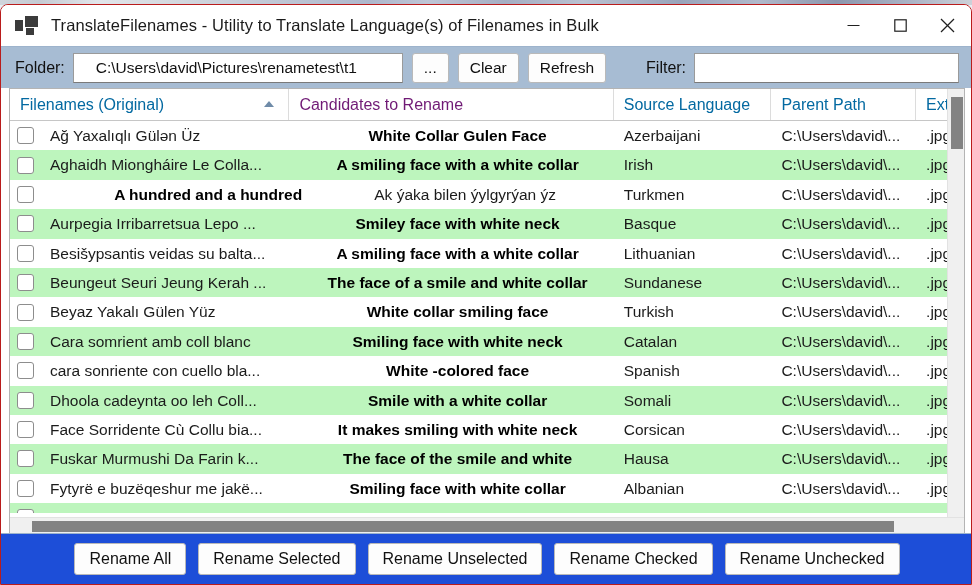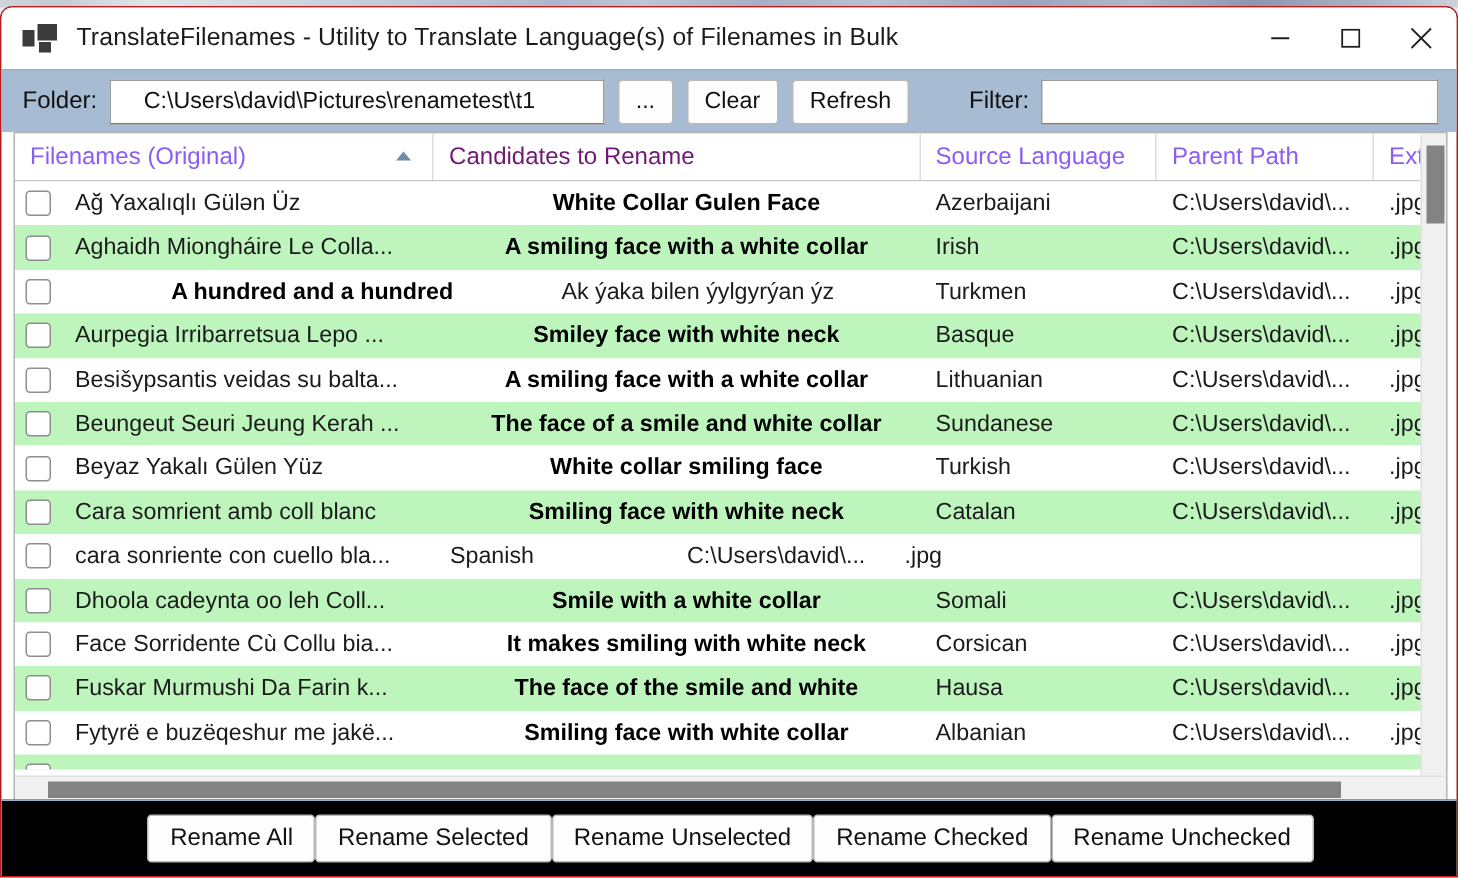"Filenames (Original)" .hcell { color: #8b5cf6 -> #0369a1 }
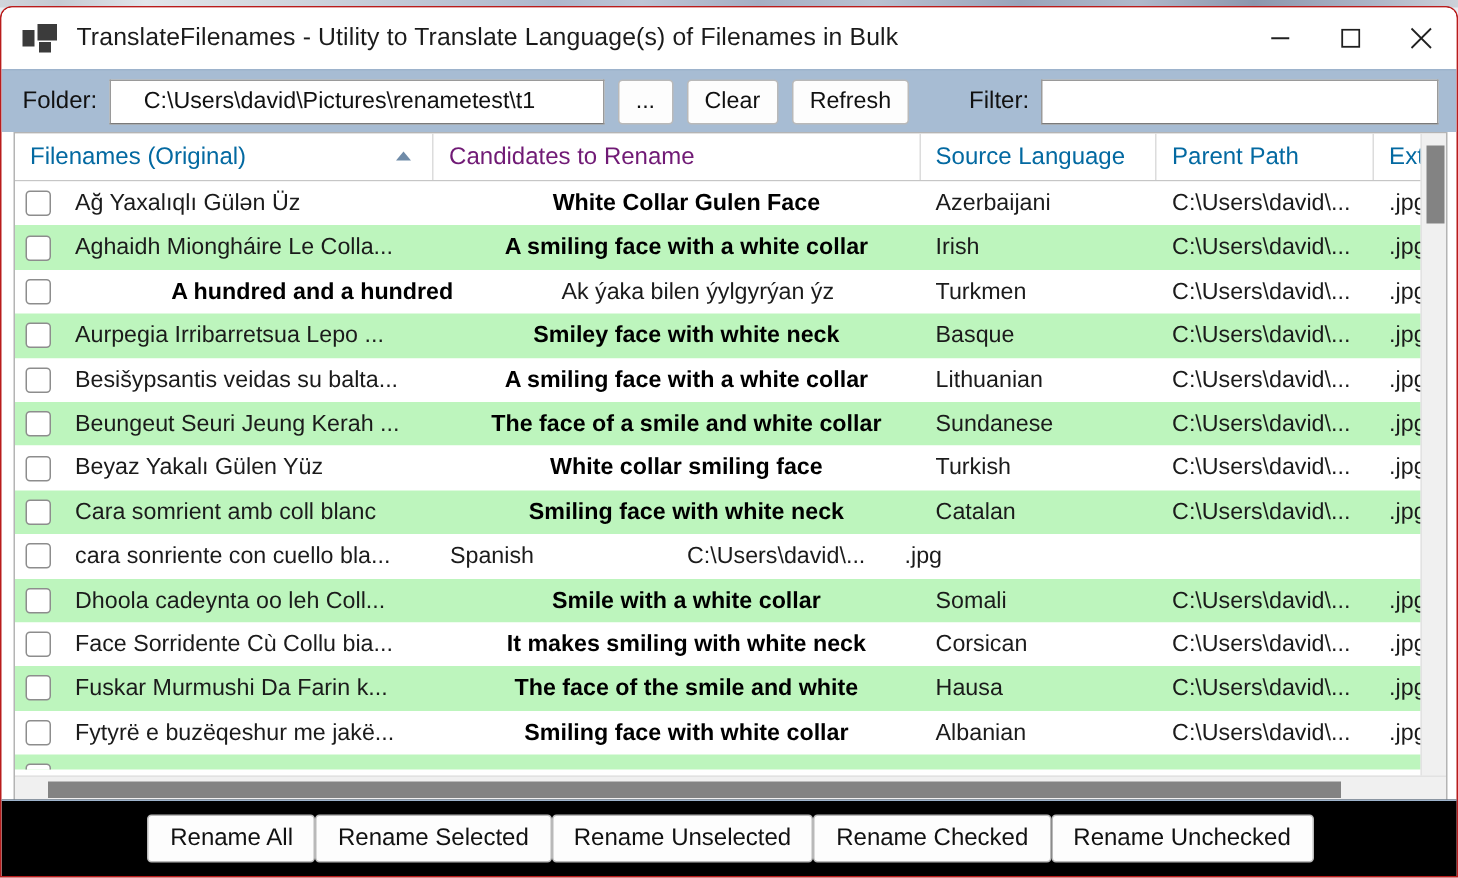"White -colored face" div.cell { html: none -> <div>White -colored face</div> }
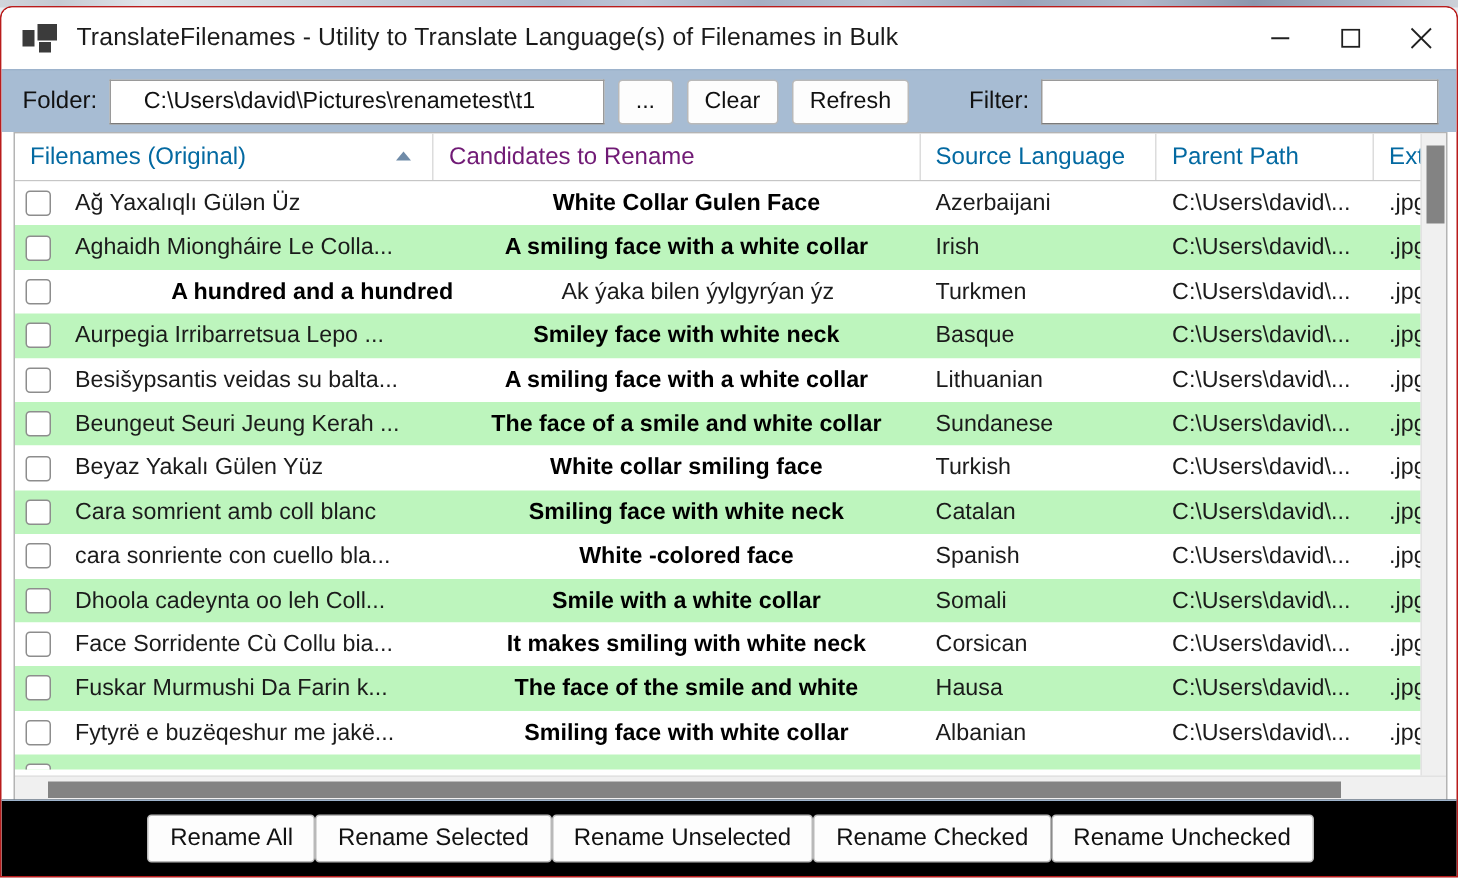"Rename All" #footer { background: #000000 -> #1d4ed8; gap: none -> 12px }
